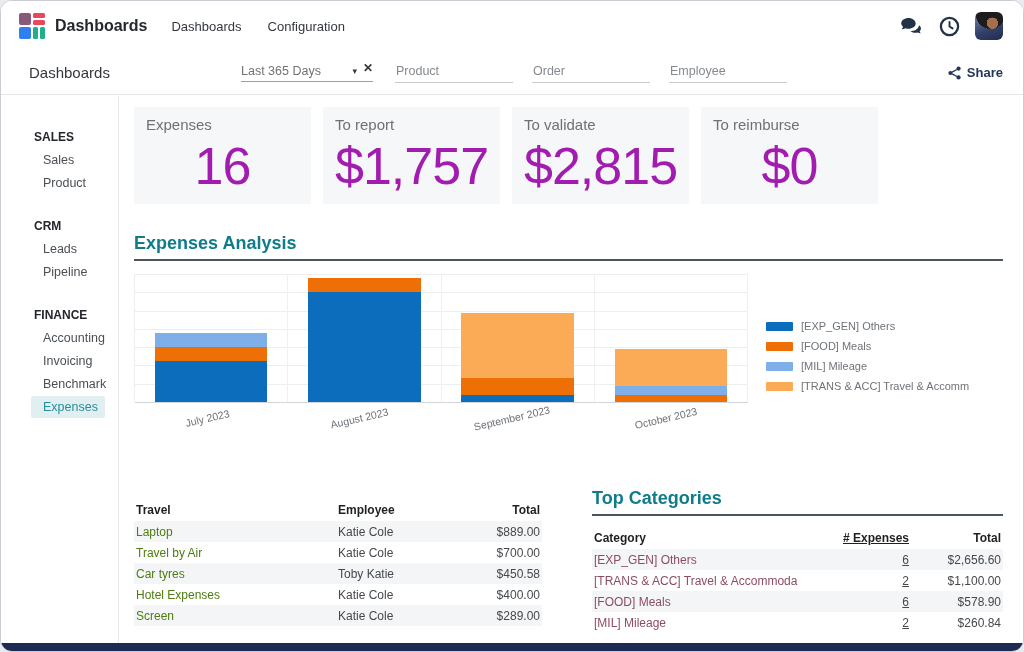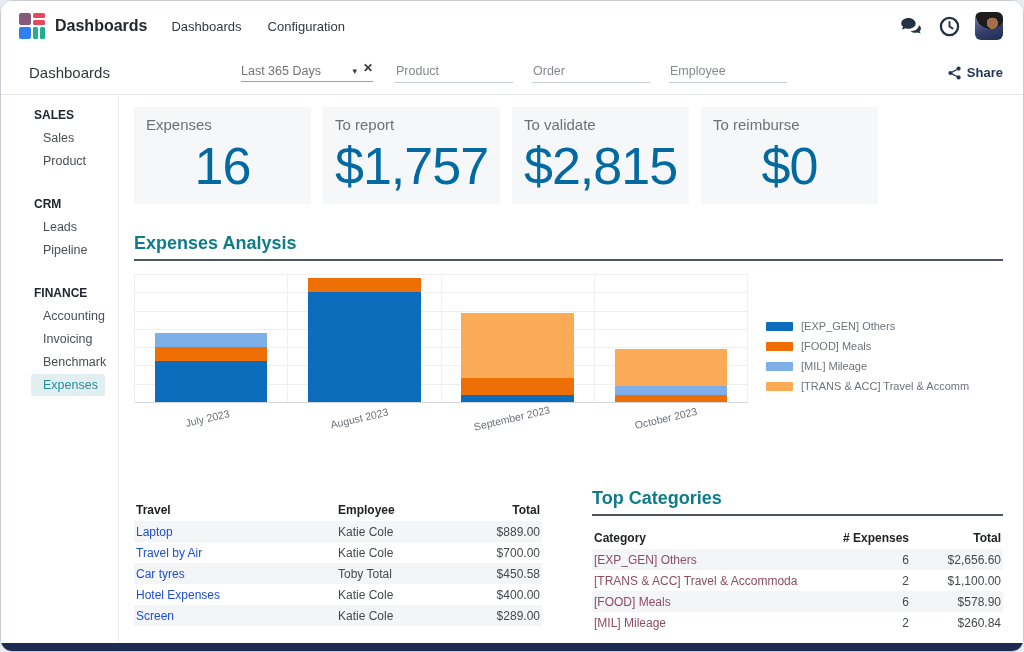"SALES" .sidebar { padding-top: 8px -> 30px }
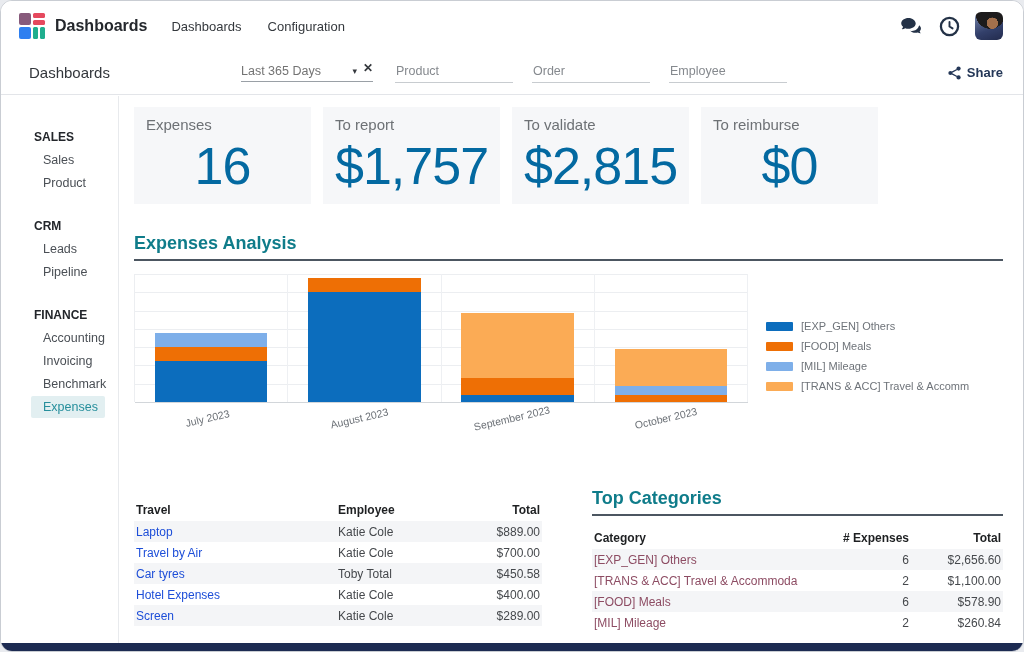"16" .kpi-value { color: #0369a1 -> #a21caf }
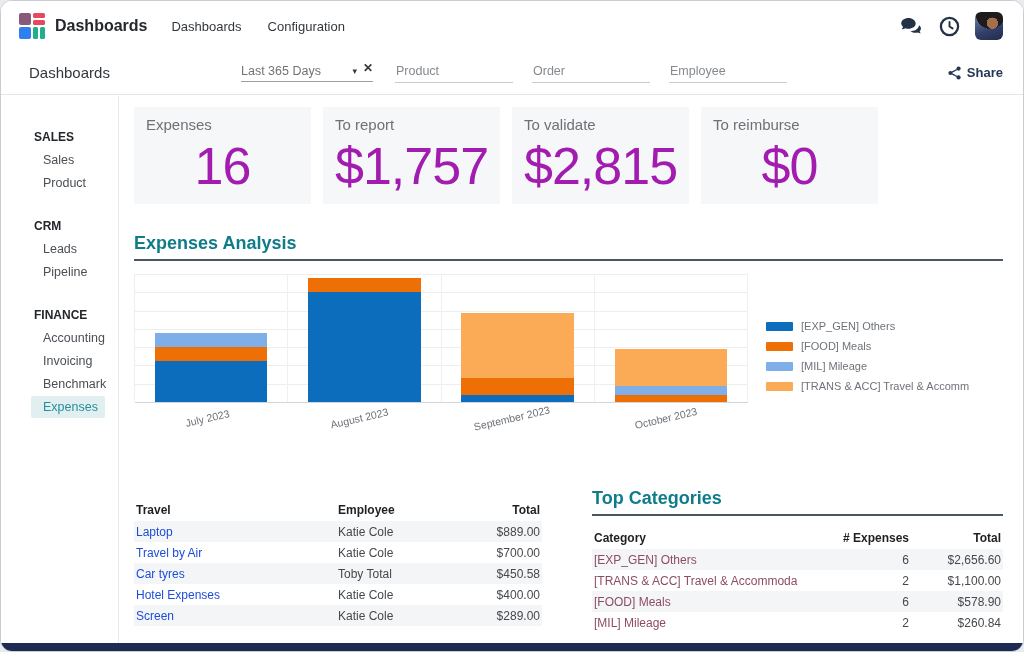"Laptop" .link-teal { color: #1d4ed8 -> #4d7c0f }
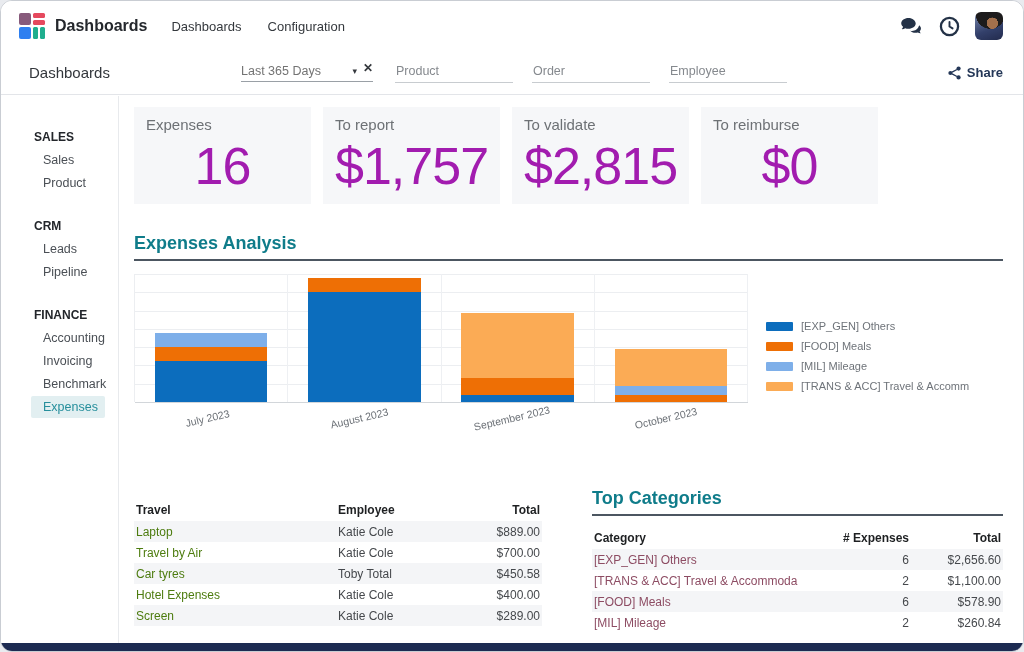"# Expenses" .col-count { text-decoration: none -> underline }
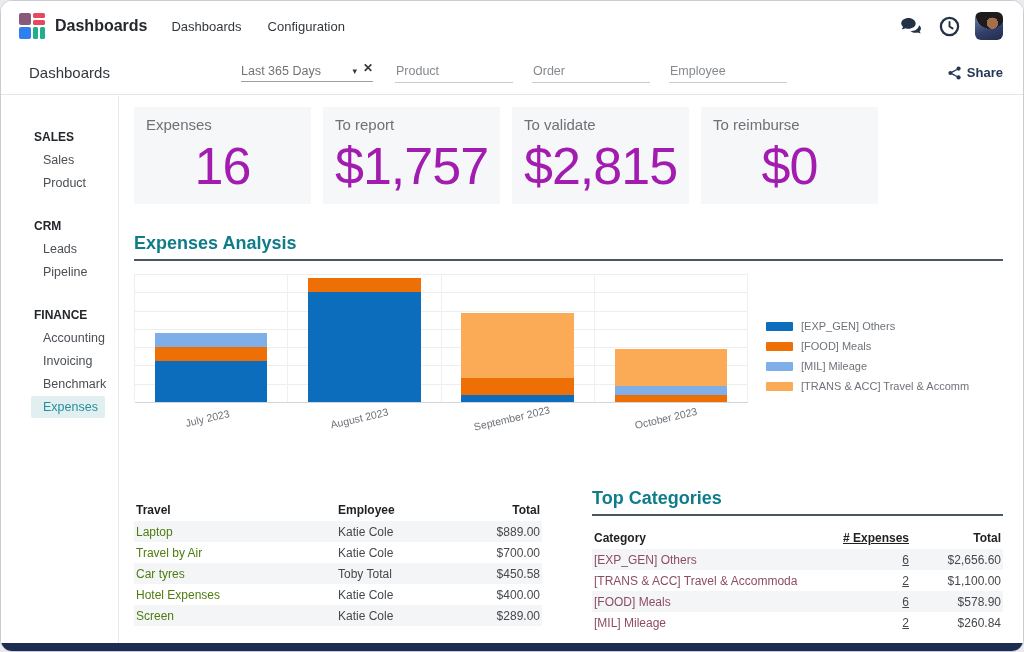"Toby Total" td { text: Total -> Katie }
